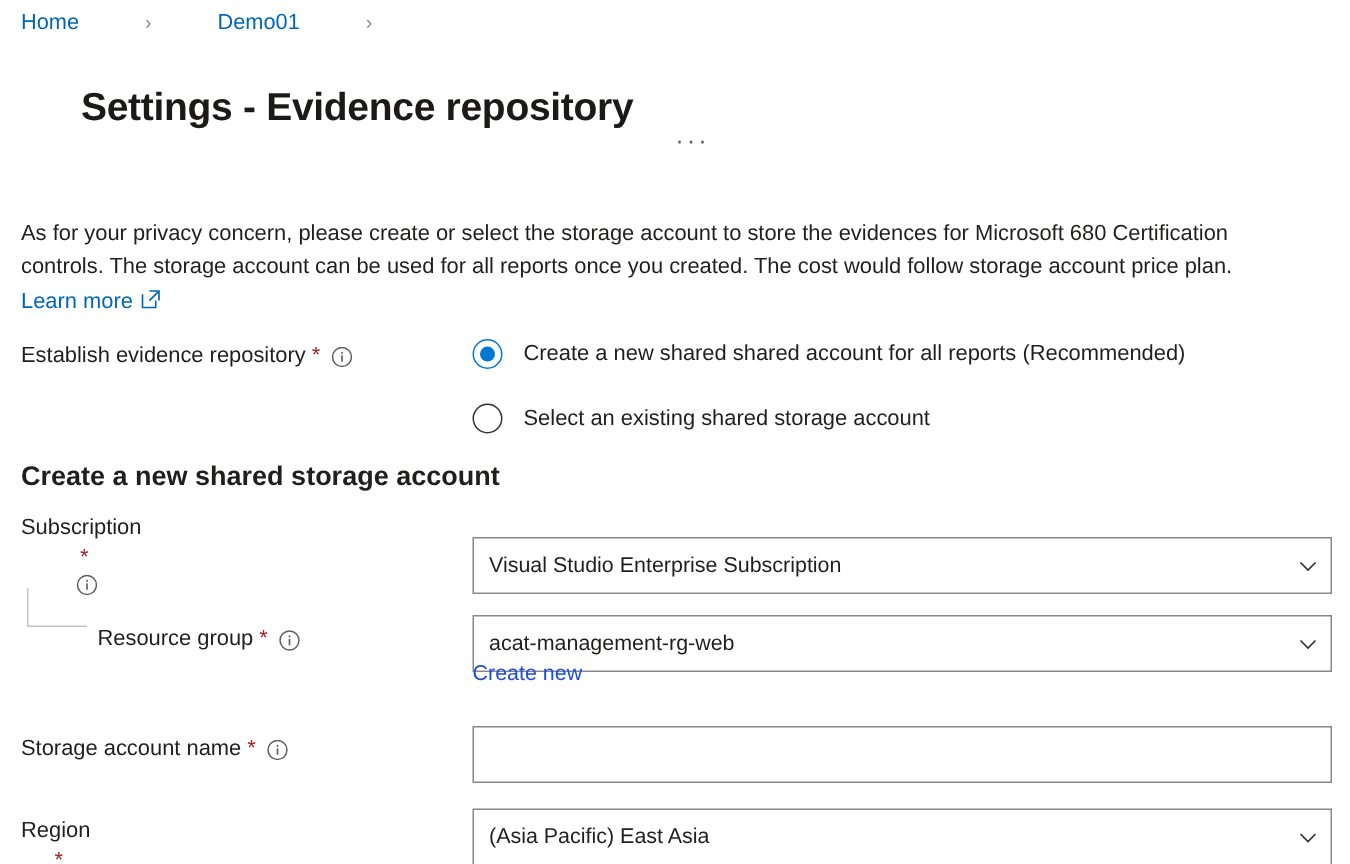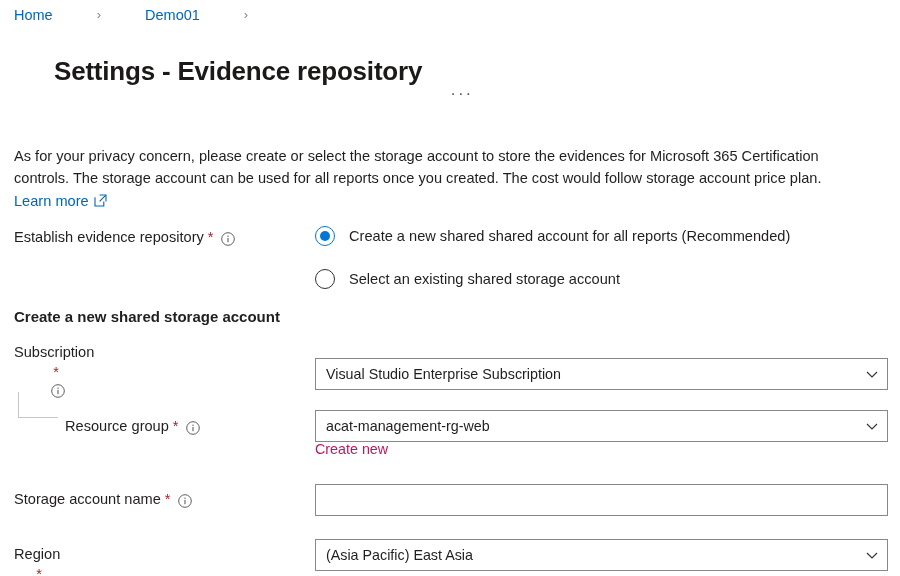"As for your privacy concern," span { text: 365 -> 680 }
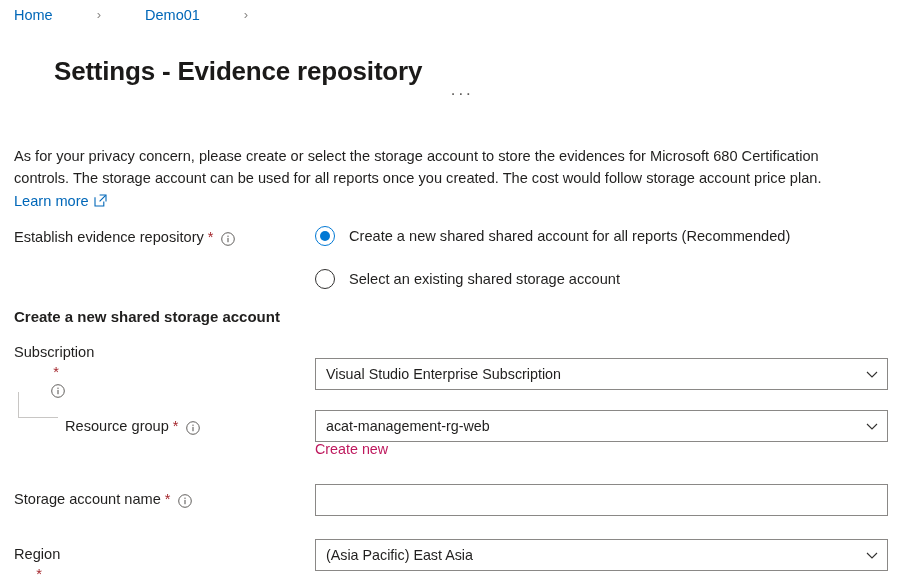"Create a new shared storage" .section-heading { font-size: 15px -> 18px }
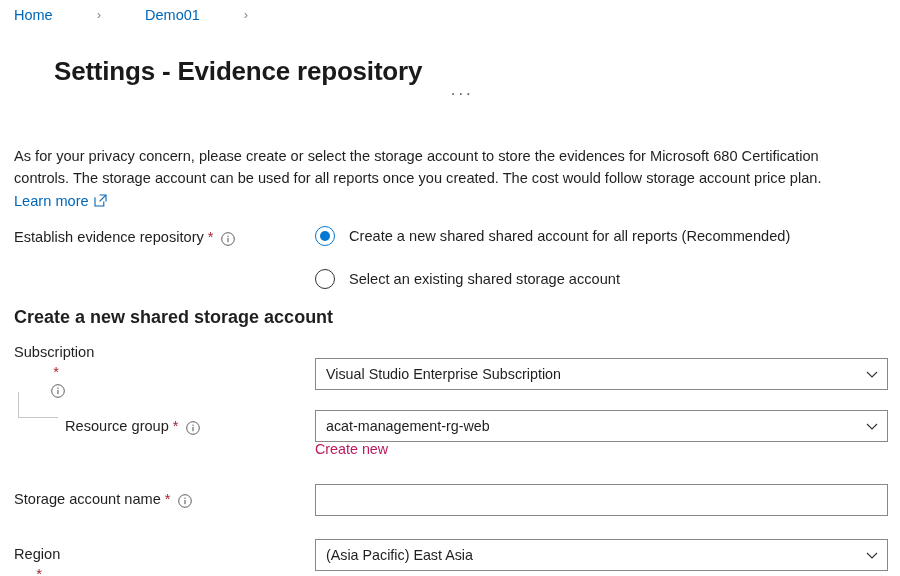"Visual Studio Enterprise Subscription" .control { height: 32px -> 38px }
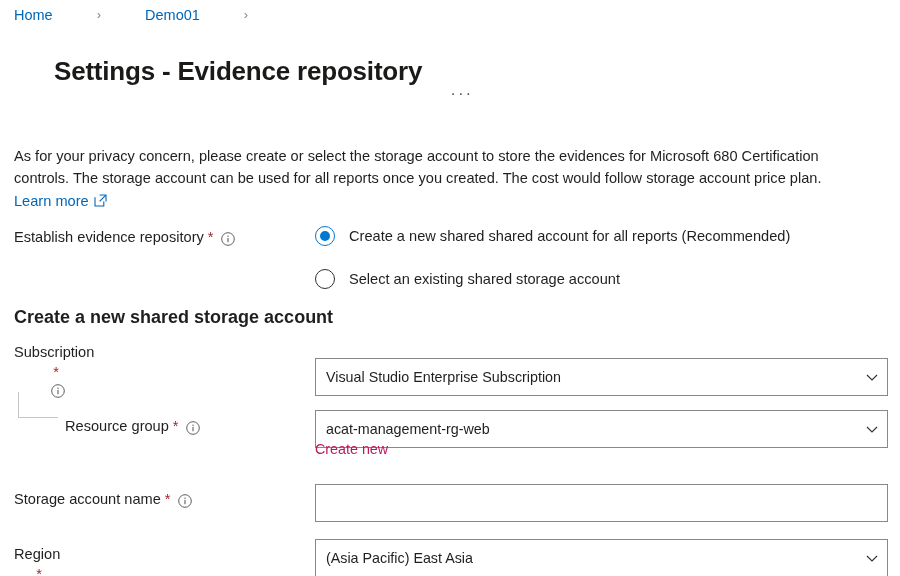"Create new" .inline-link { color: #be185d -> #1d4ed8 }
